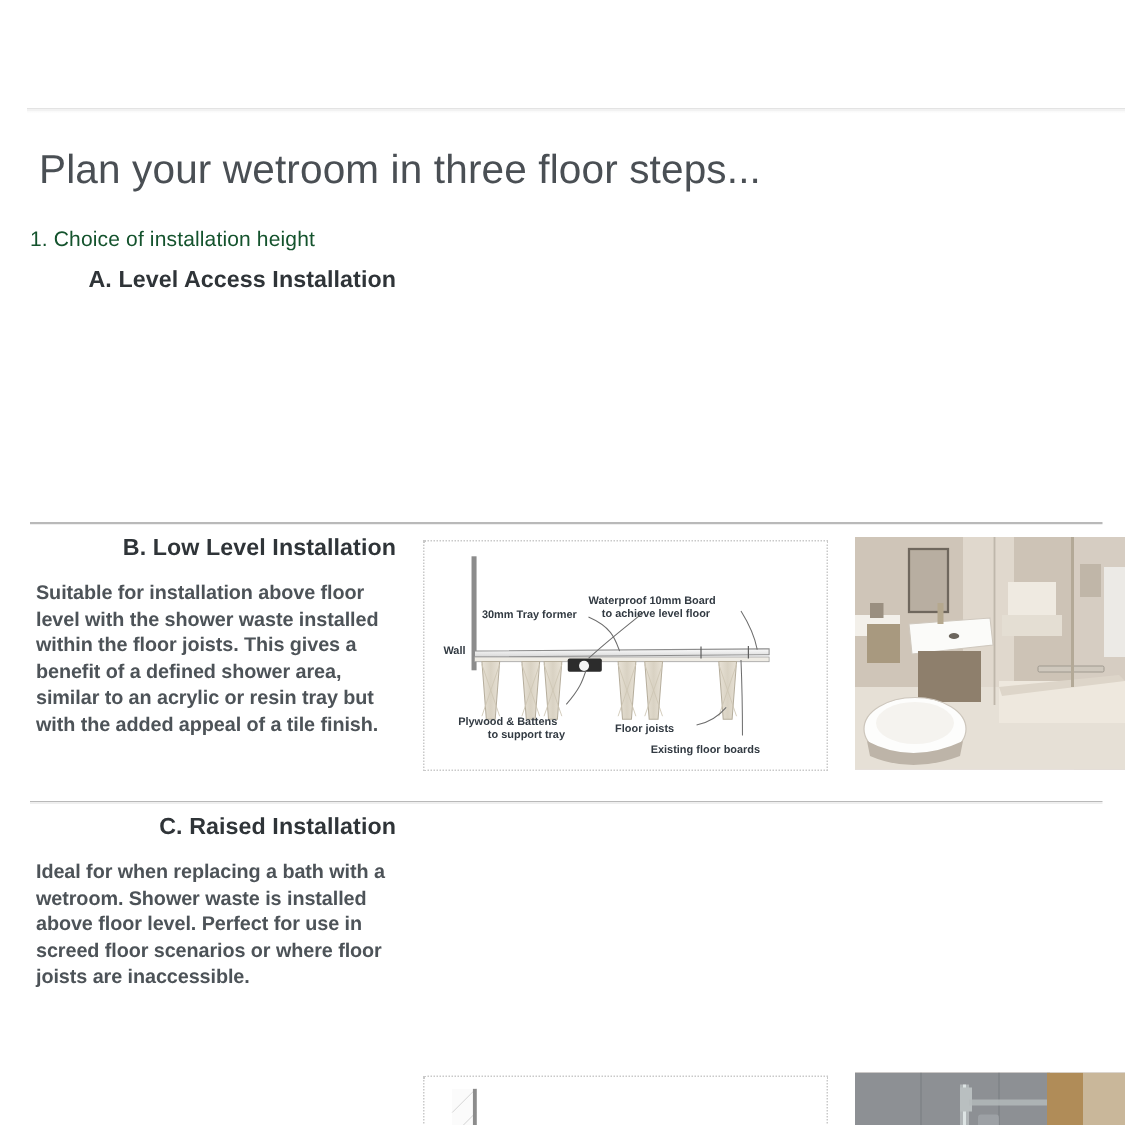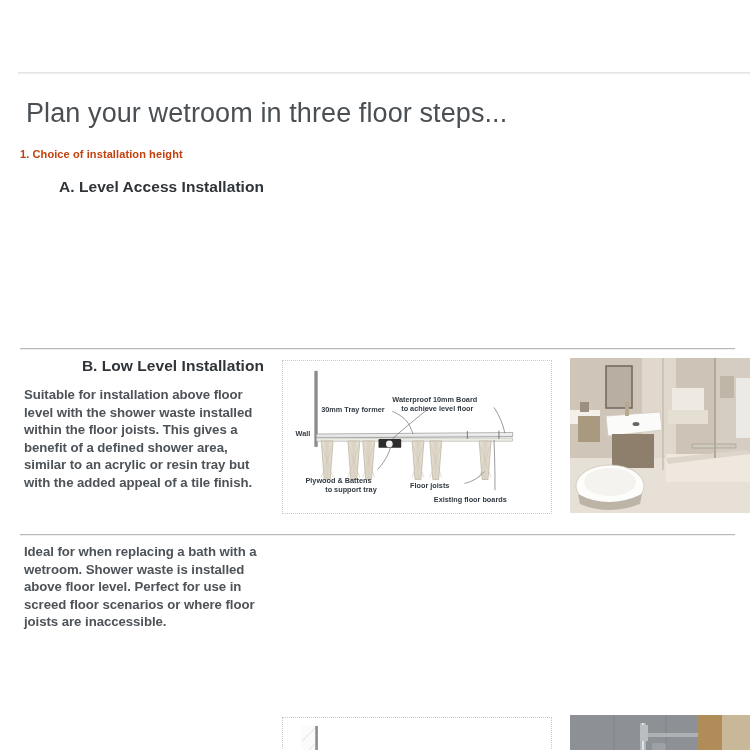"1. Choice of installation height" .step-title { color: #c2410c -> #14532d; font-size: 11px -> 14px; font-weight: bold -> normal }
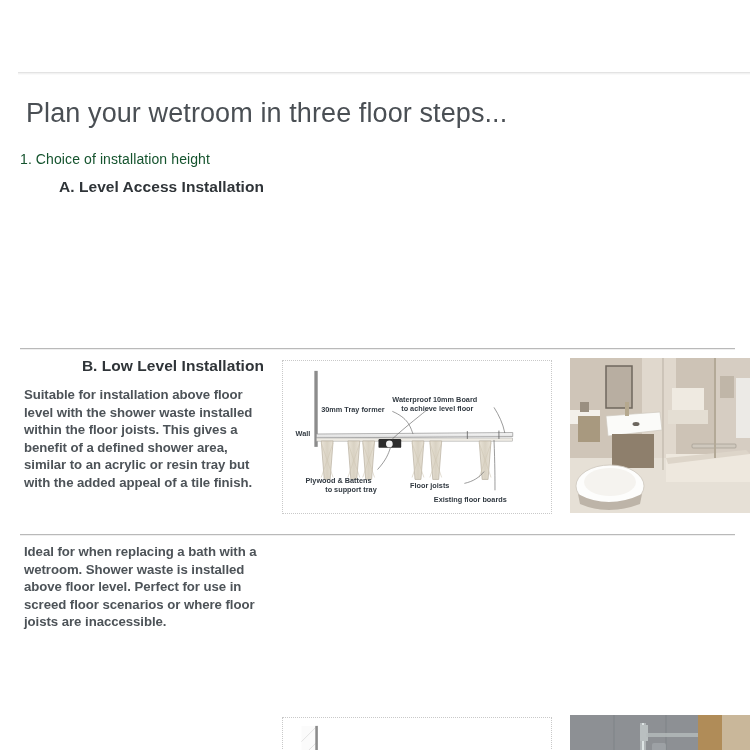"C. Raised Installation" div.sub-head { html: none -> <div>C. Raised Installation</div> }
